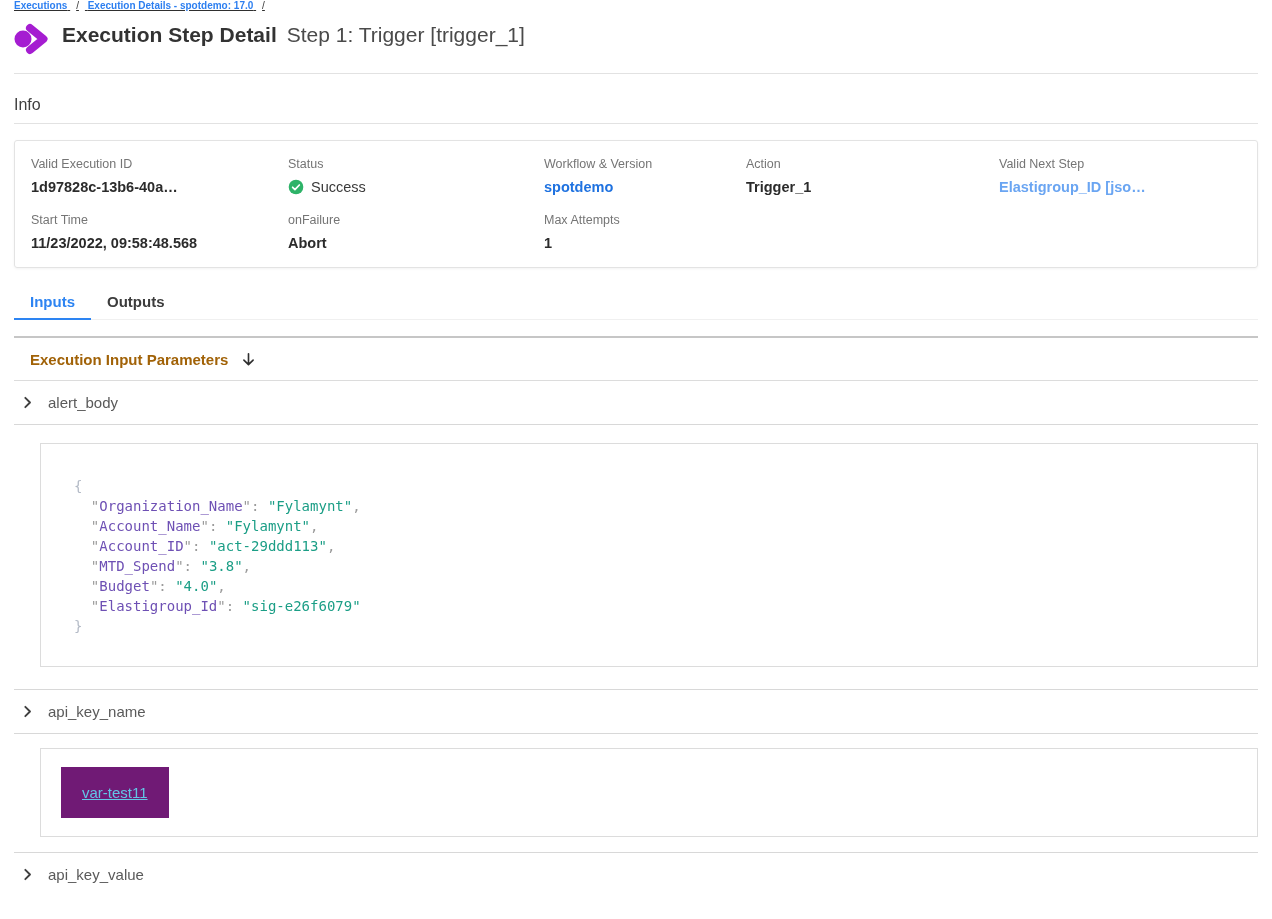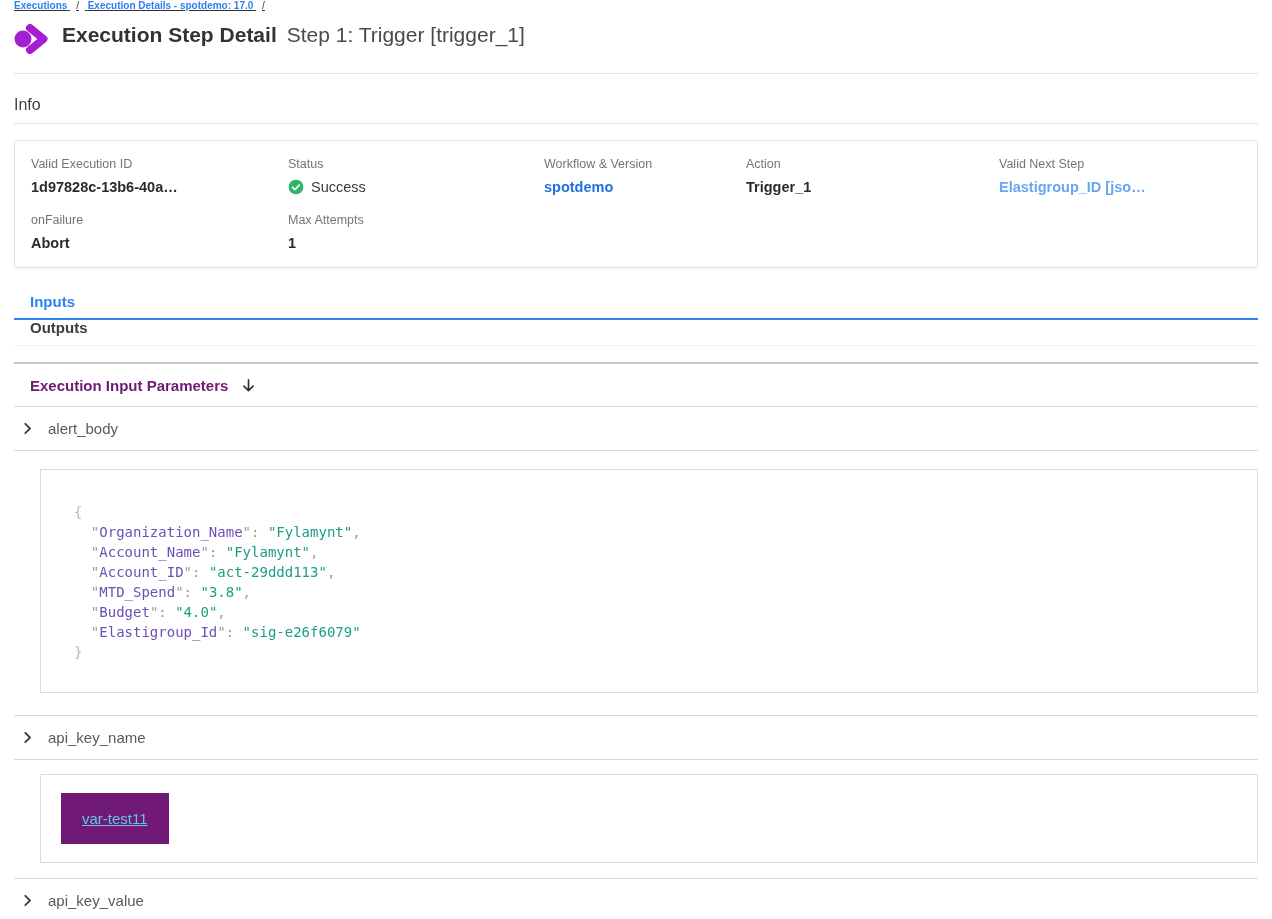"Start Time" div.field { html: none -> <div> <div>Start Time</div> <div>11/23/2022, 09:58:48.568</div> </div> }
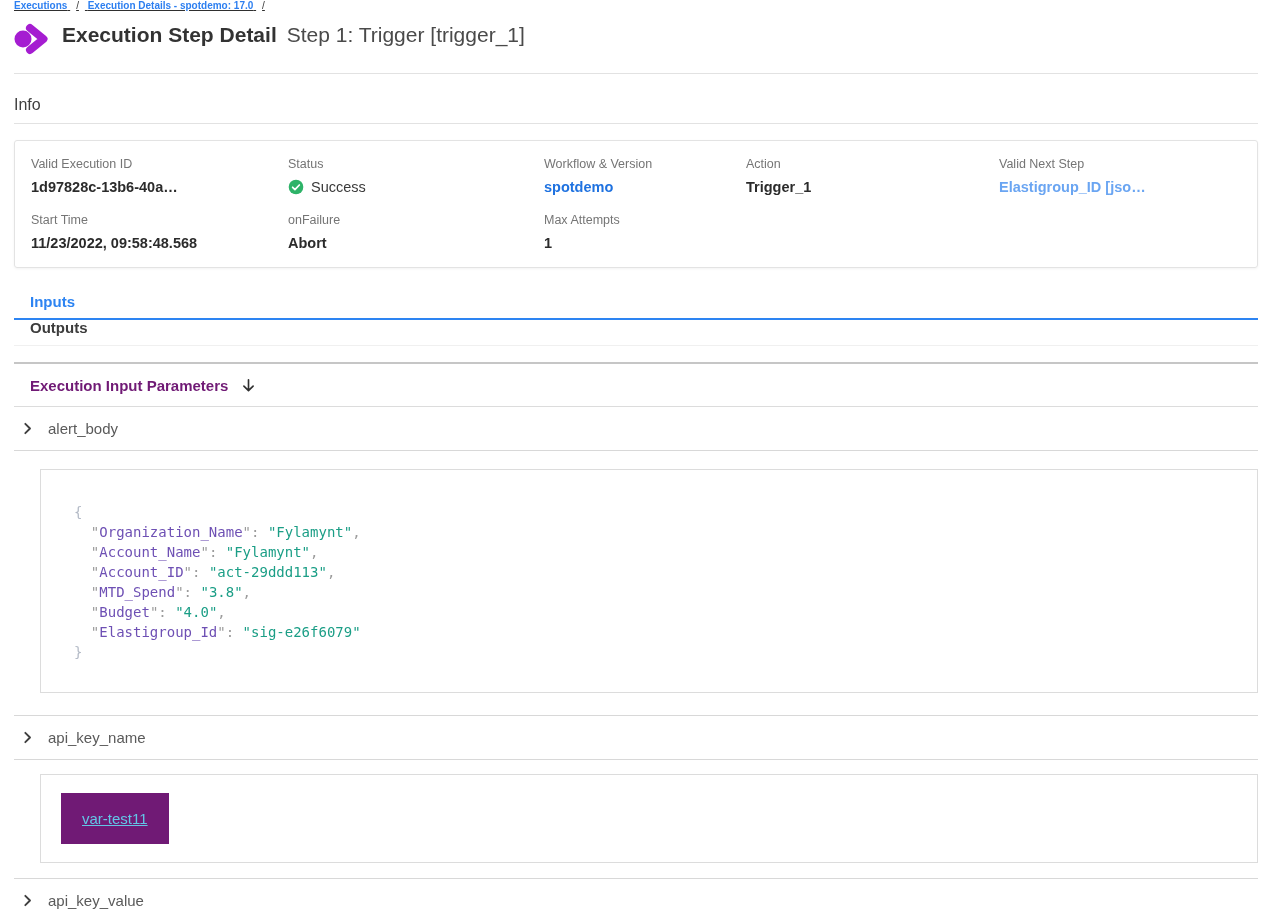"Inputs" .tabs { flex-direction: column -> none }
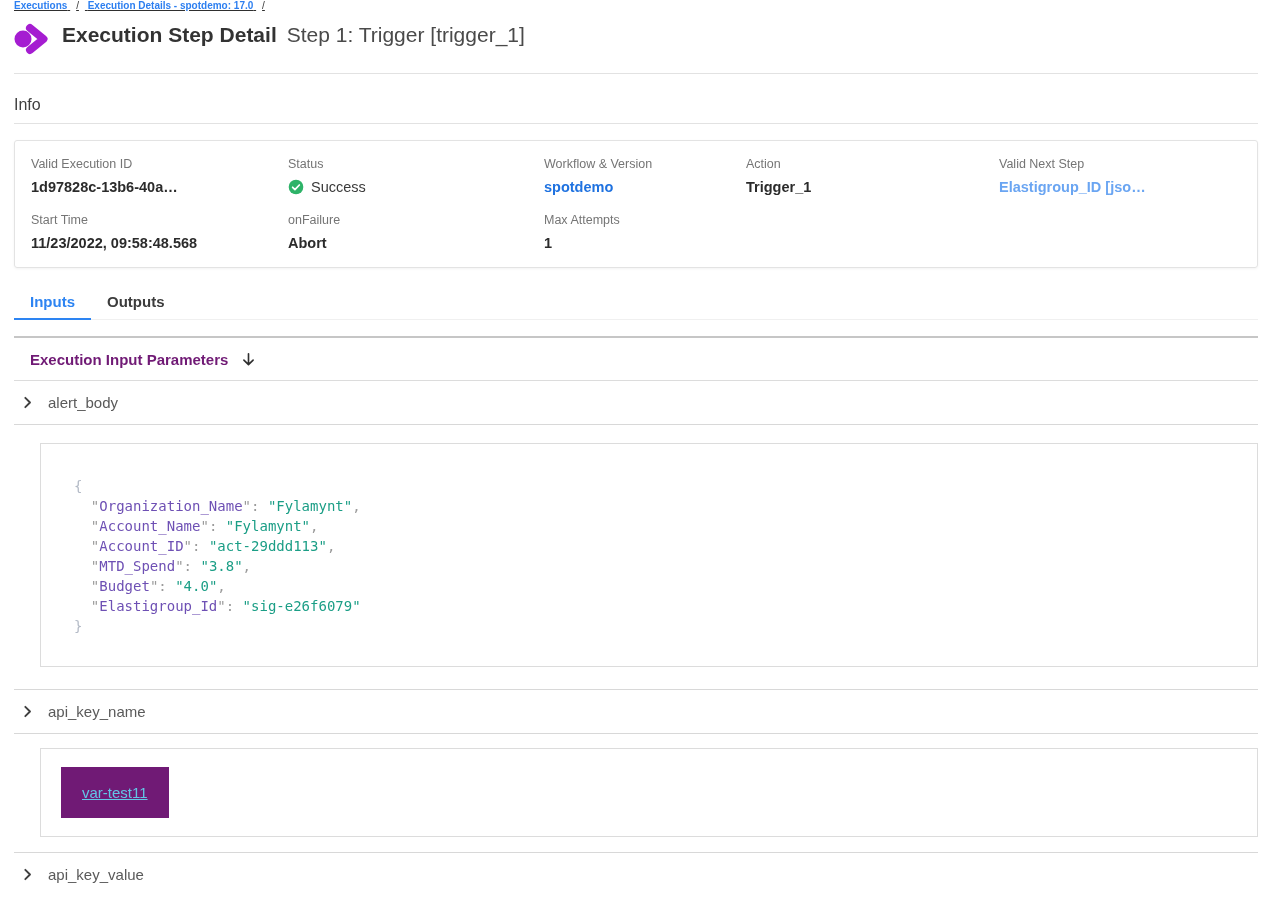"Execution Input Parameters" .section-header { color: #701a75 -> #a16207 }
